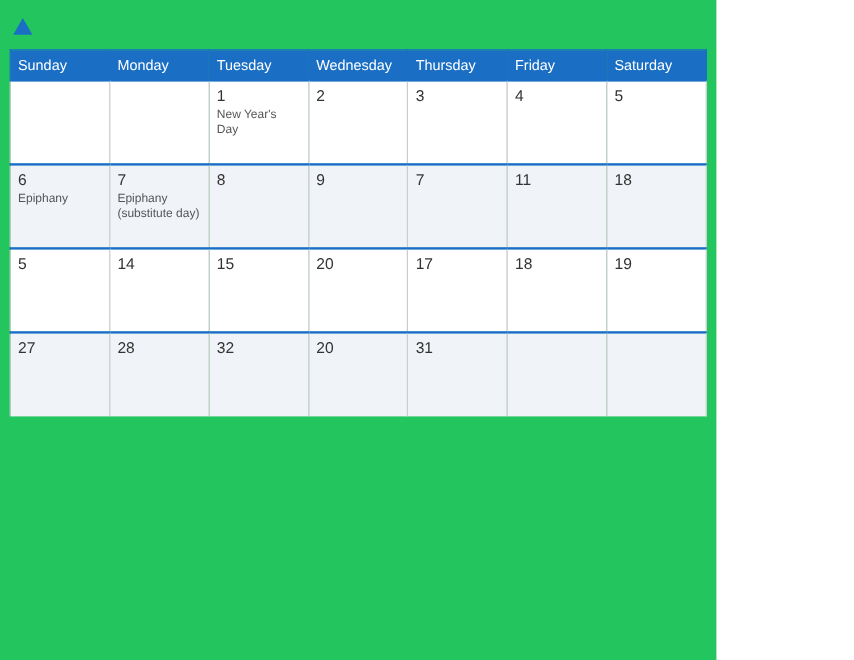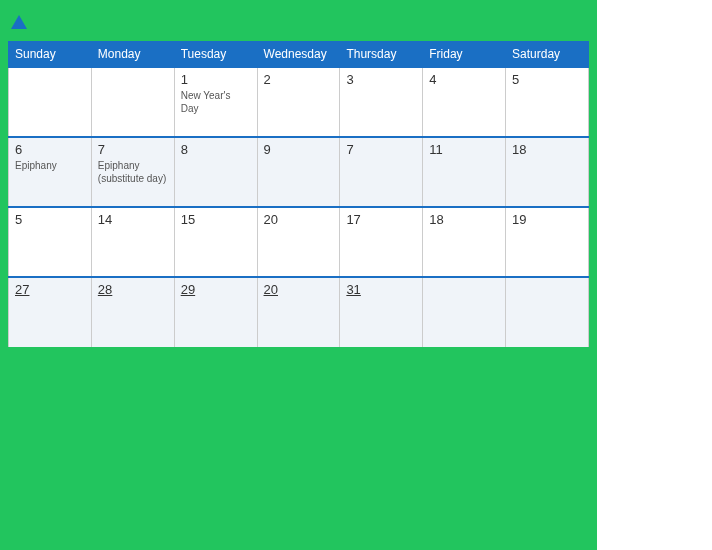"27" .last-row td { text-decoration: underline -> none }
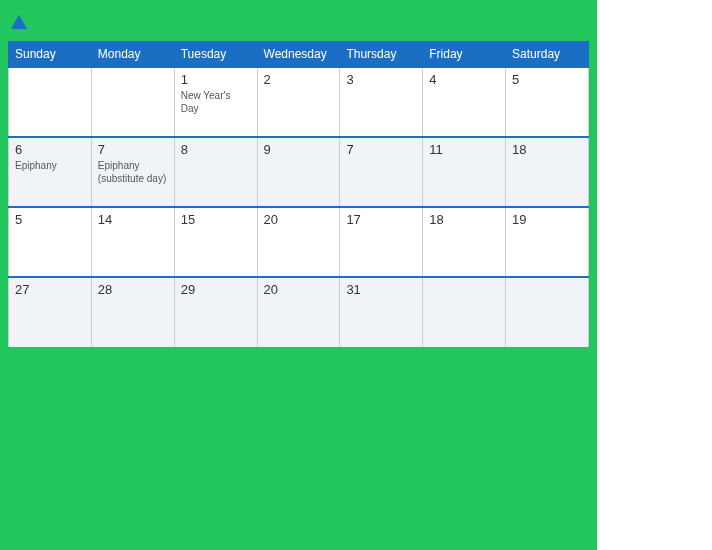"29" span.day-number { text: 29 -> 32 }
